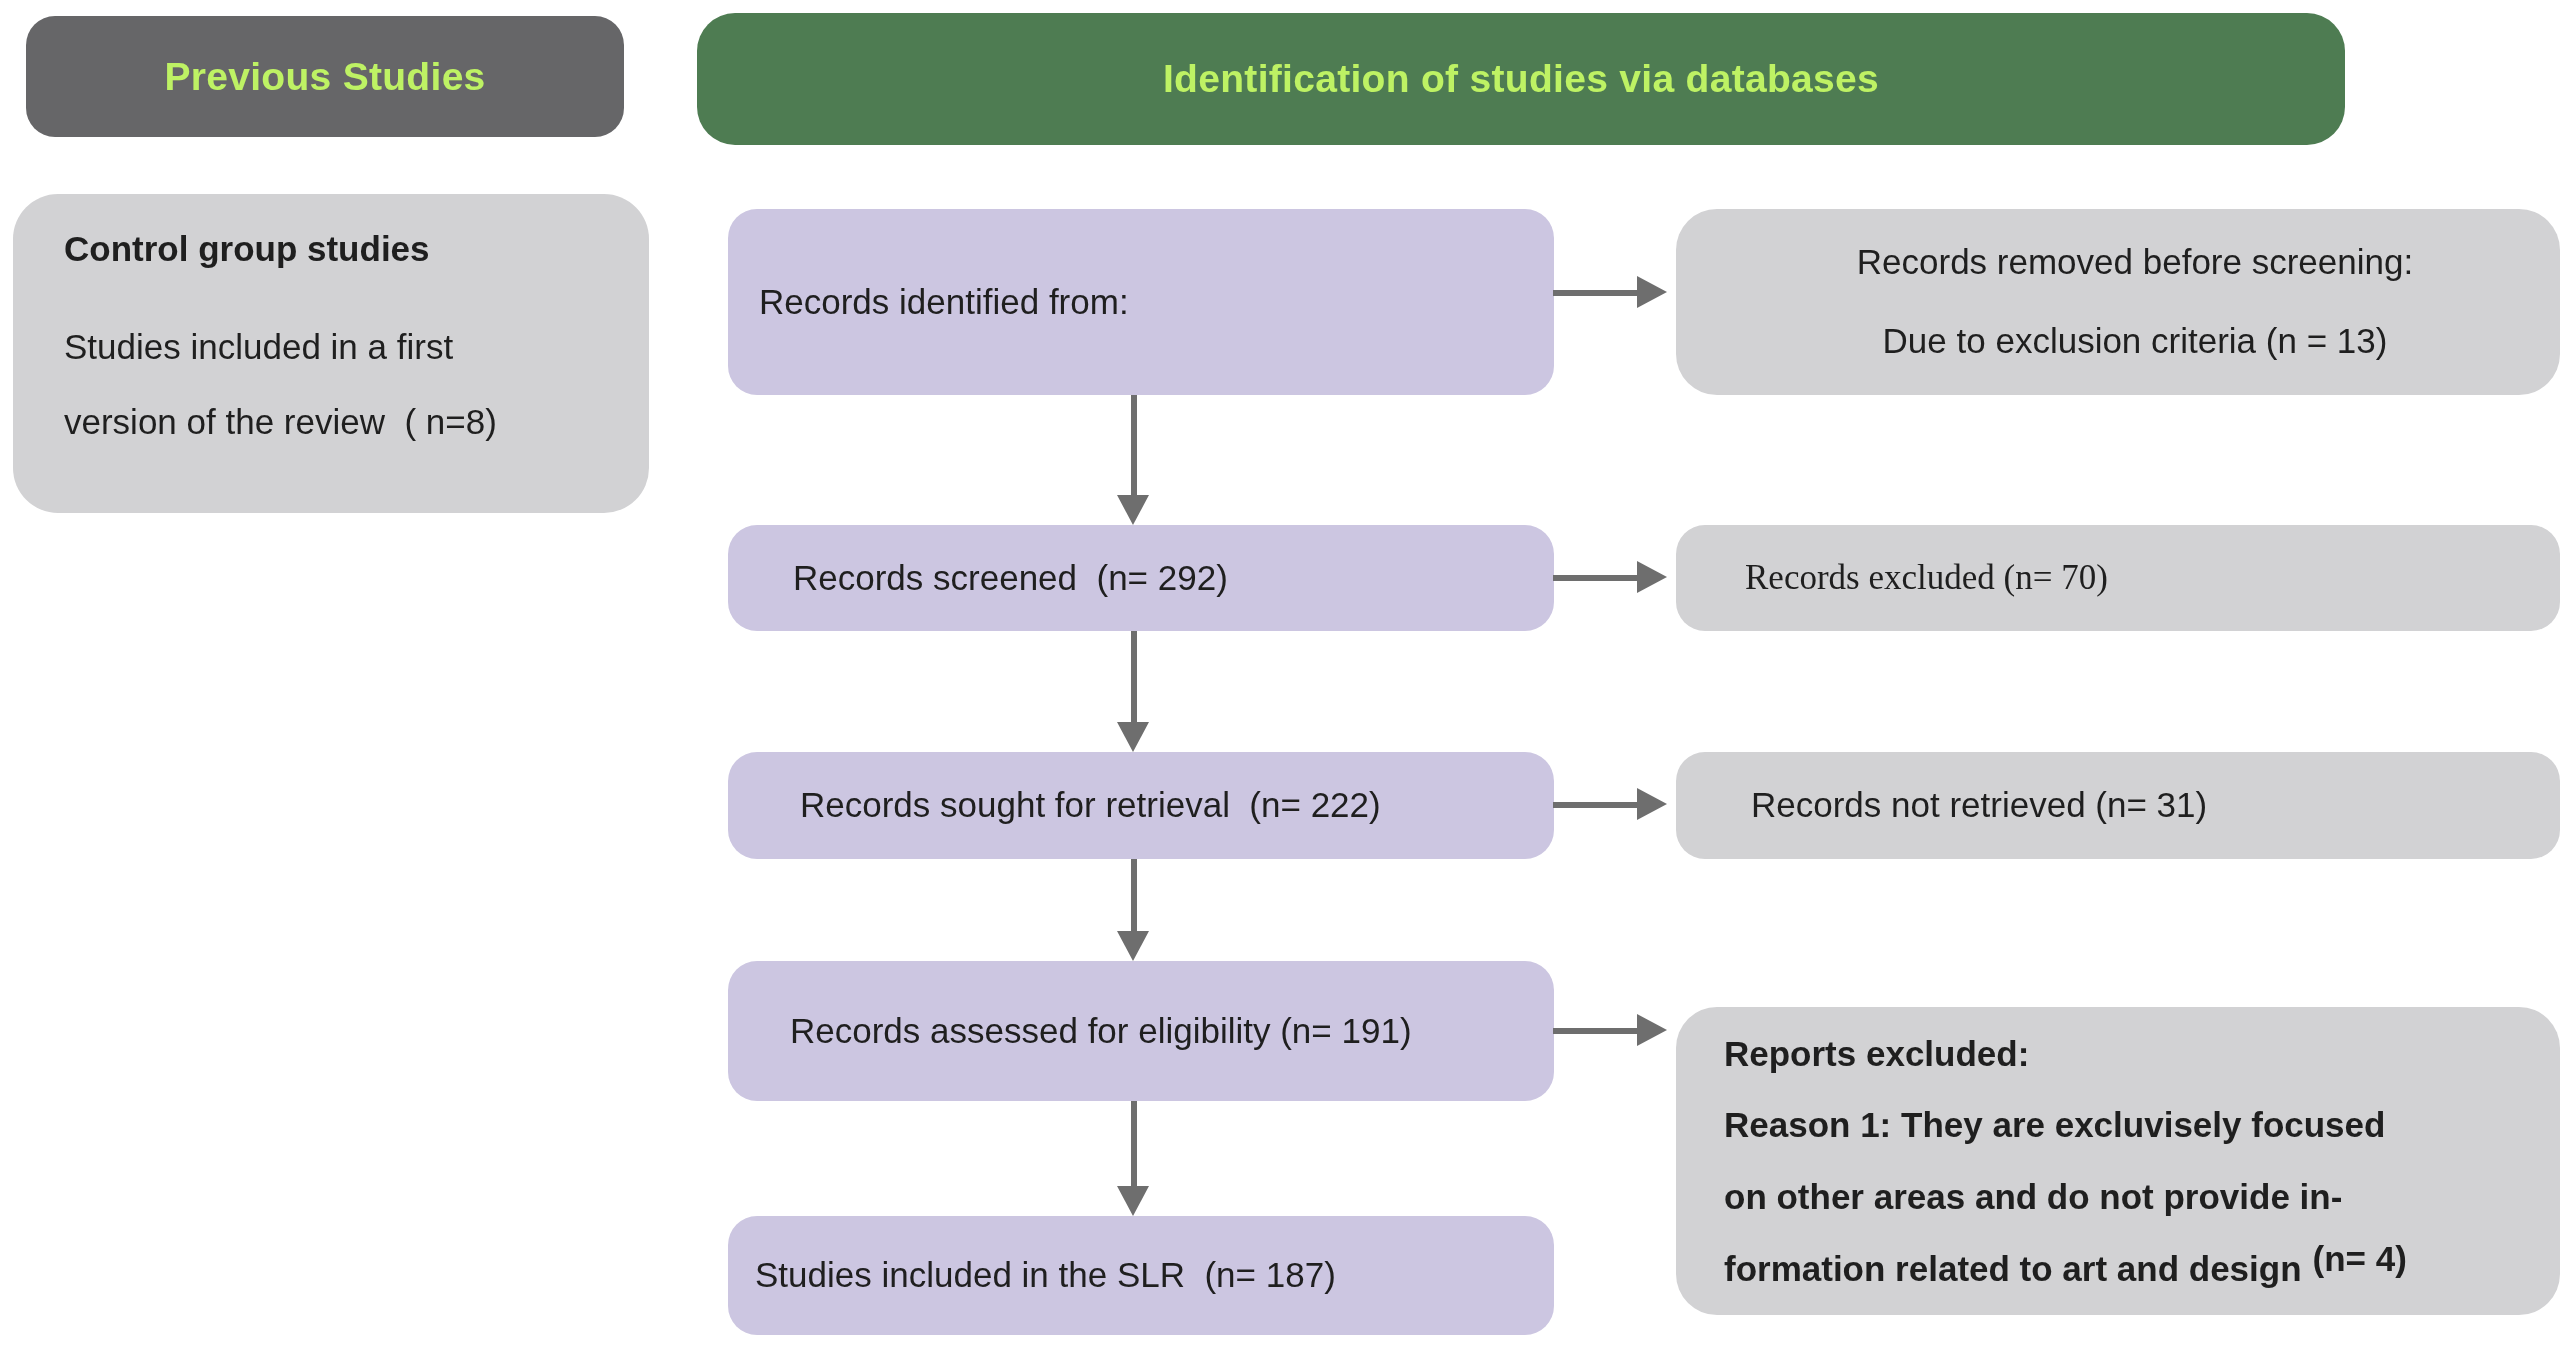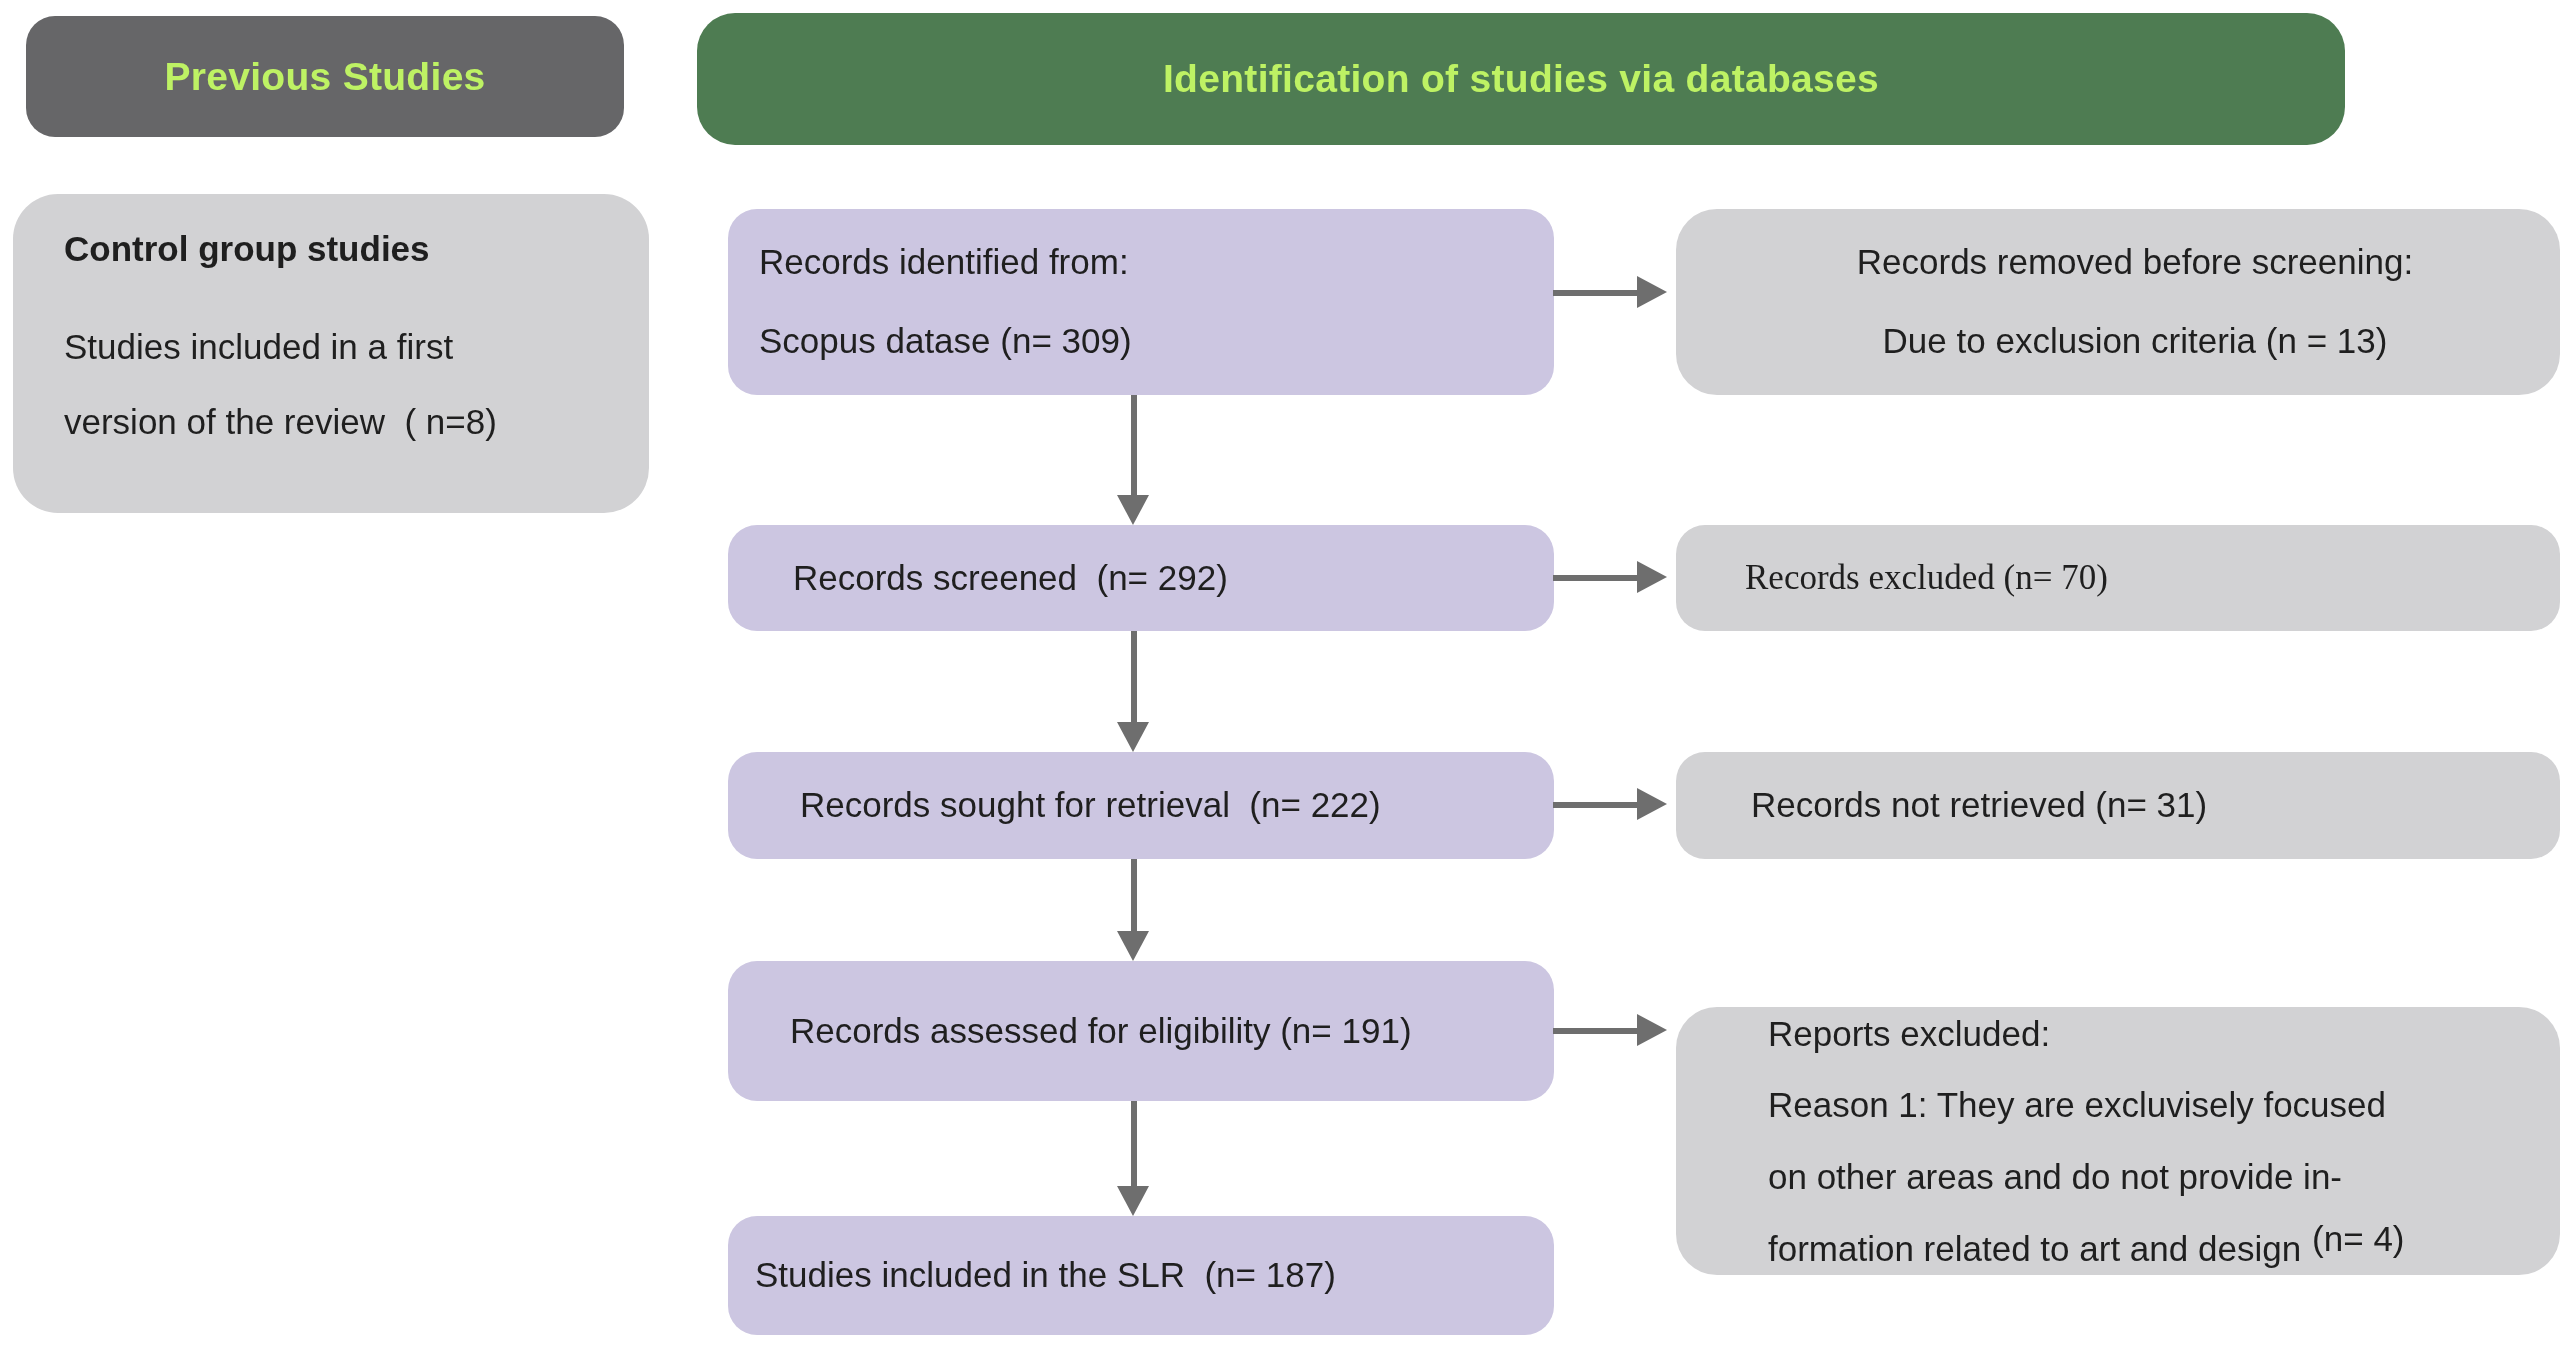"Scopus datase (n= 309)" div.line { html: <div>Scopus datase (n= 309)</div> -> none }
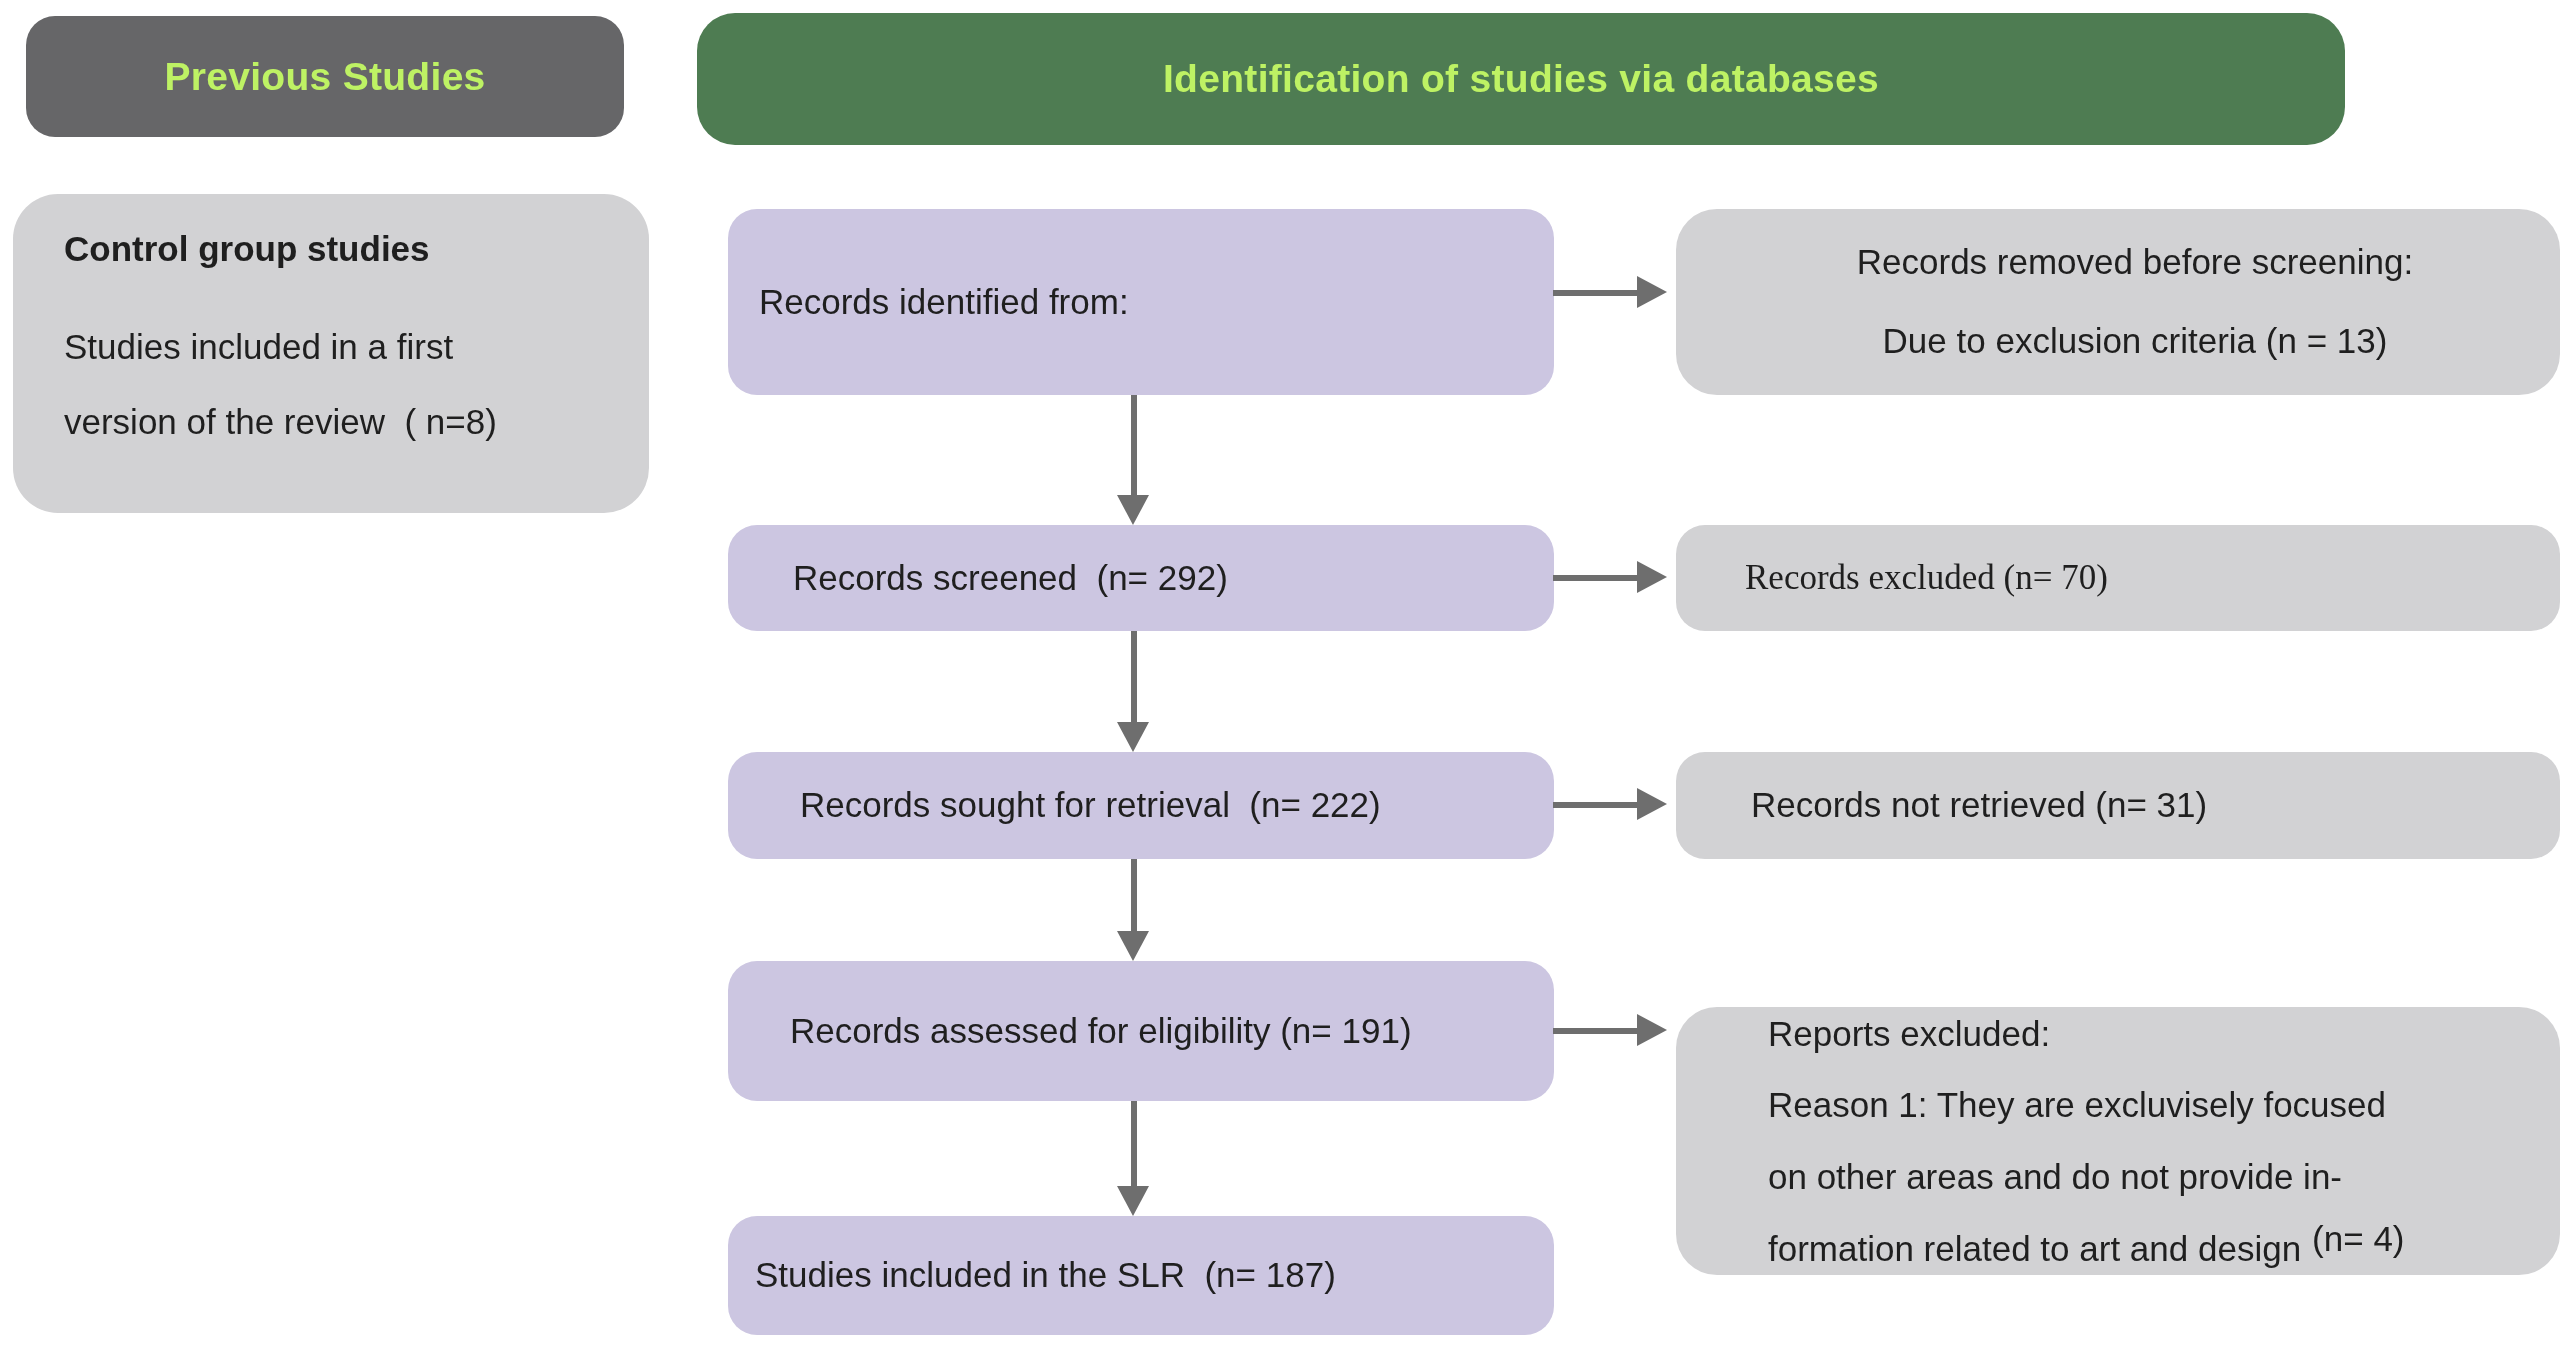"Reports excluded:" #g4 { font-weight: none -> bold; height: 268px -> 308px; padding-left: 92px -> 48px }
